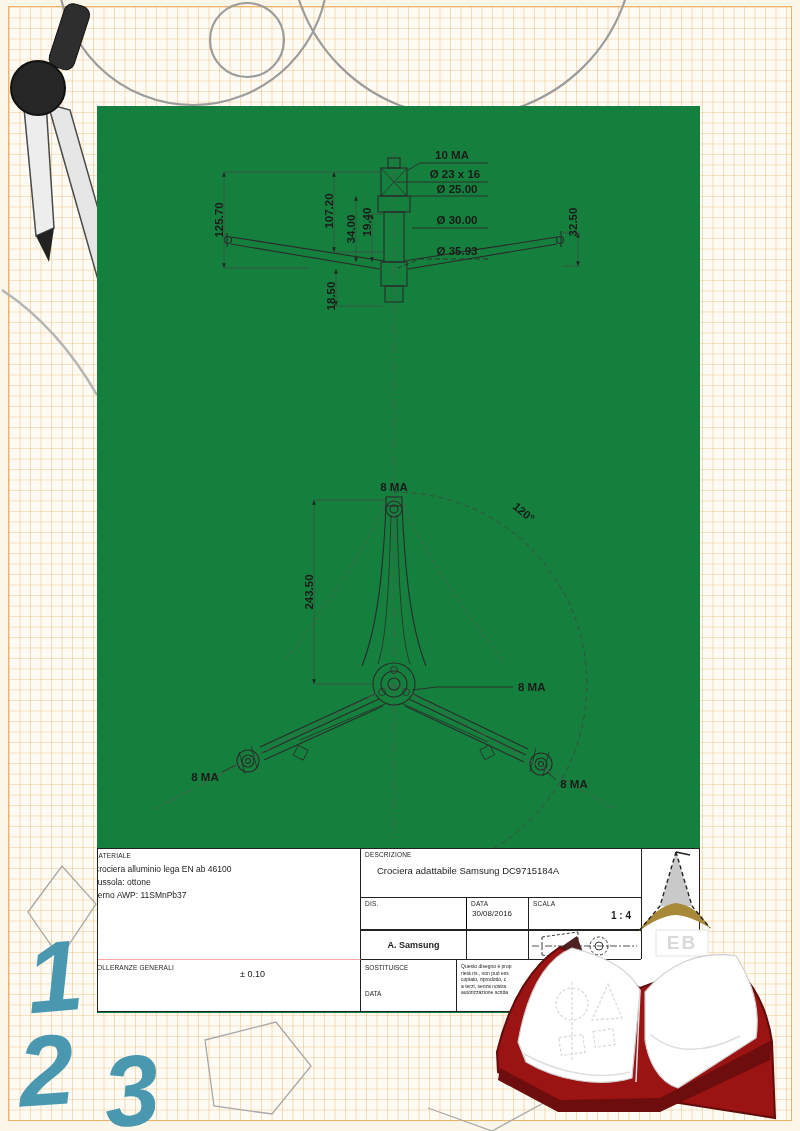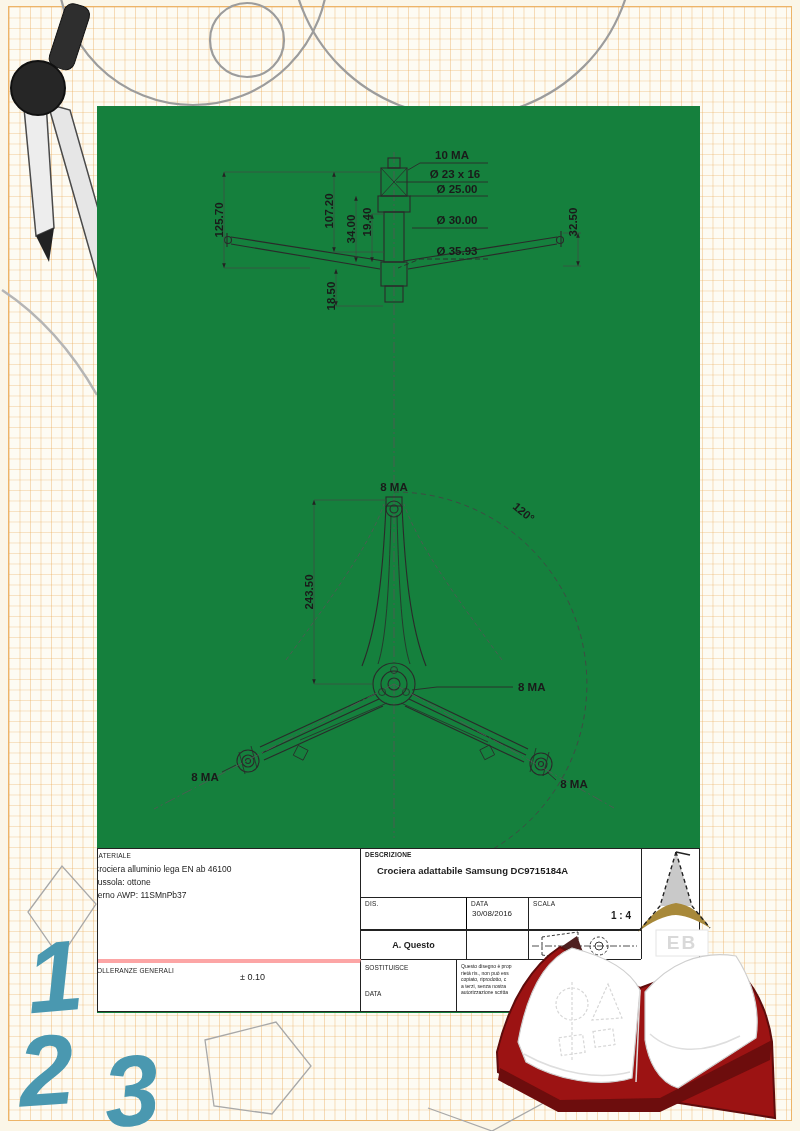"Crociera adattabile Samsung DC9715184A" div.cell { font-weight: bold -> none }
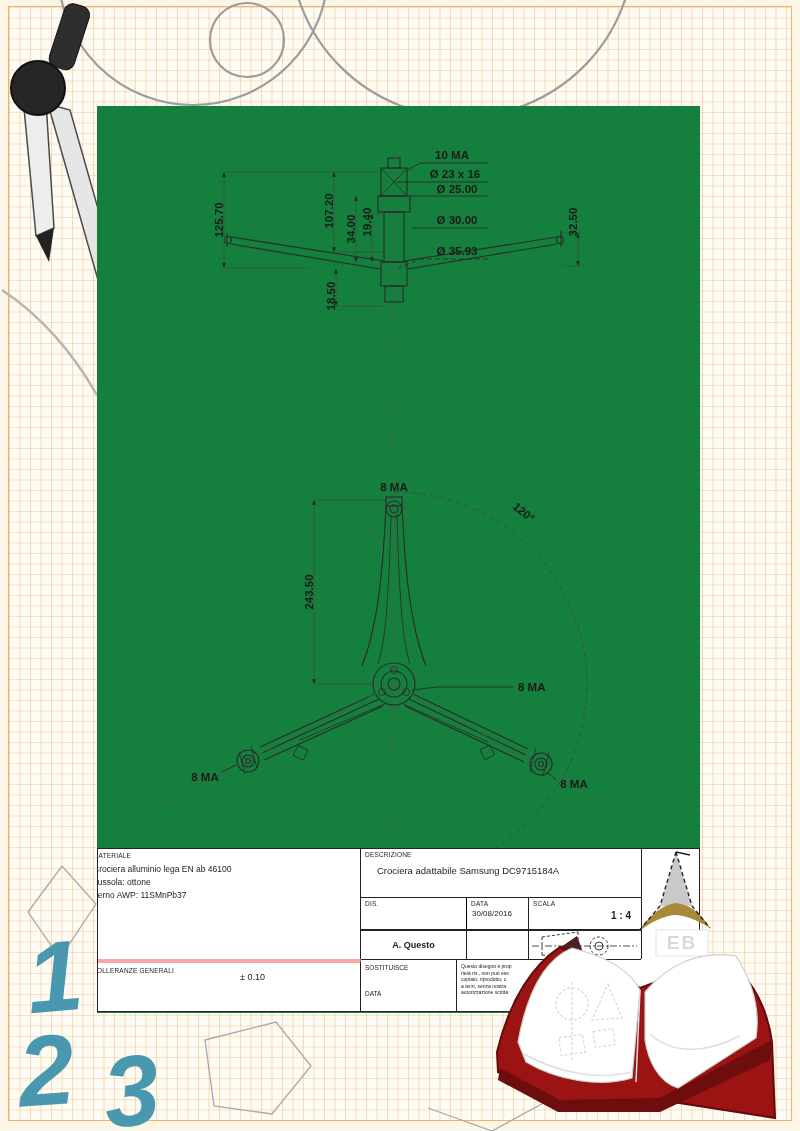"A. Questo" div.name-val { text: Questo -> Samsung }
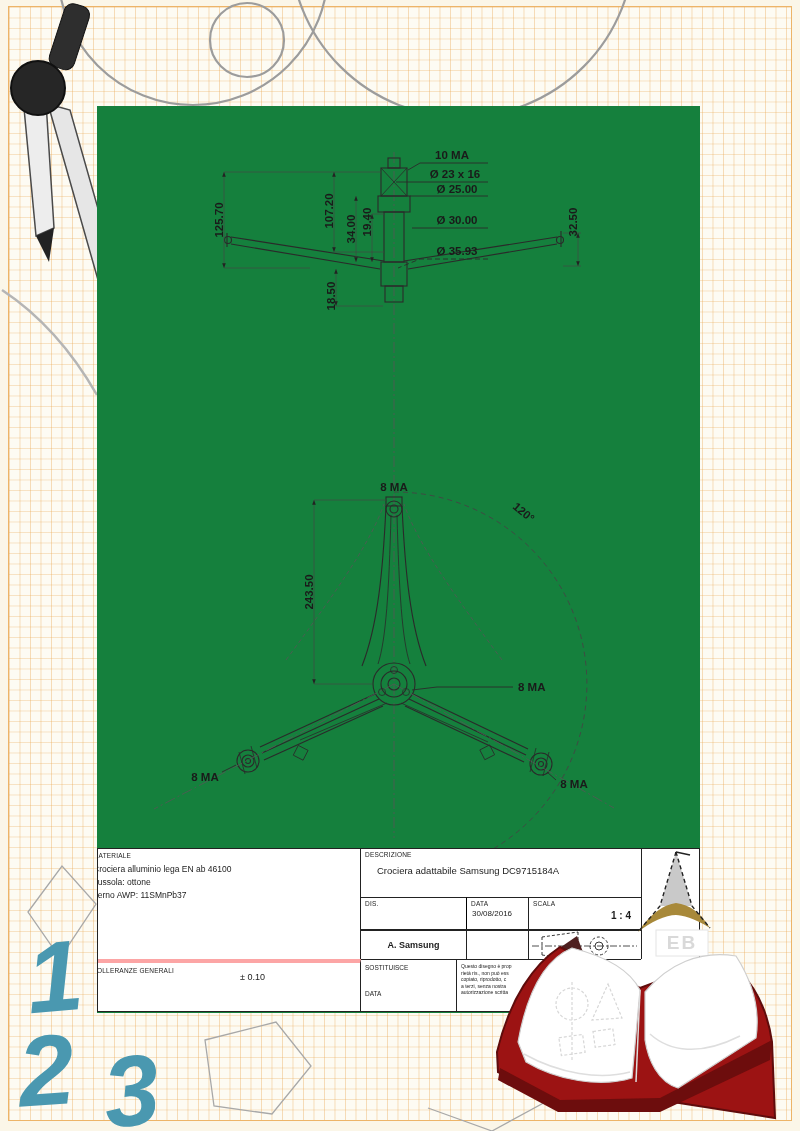"± 0.10" div.cell { border-top: 4px solid #fca5a5 -> 1px solid #fca5a5 }
